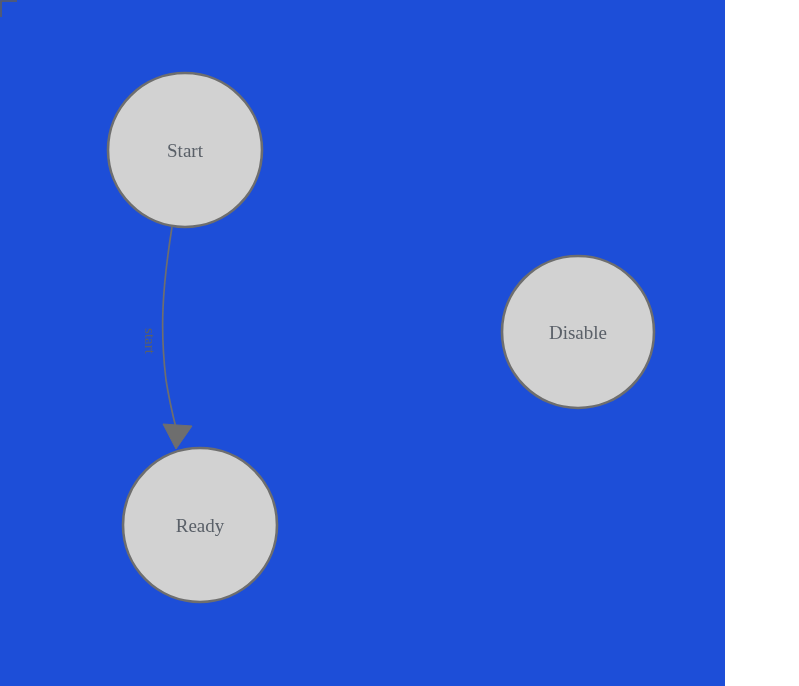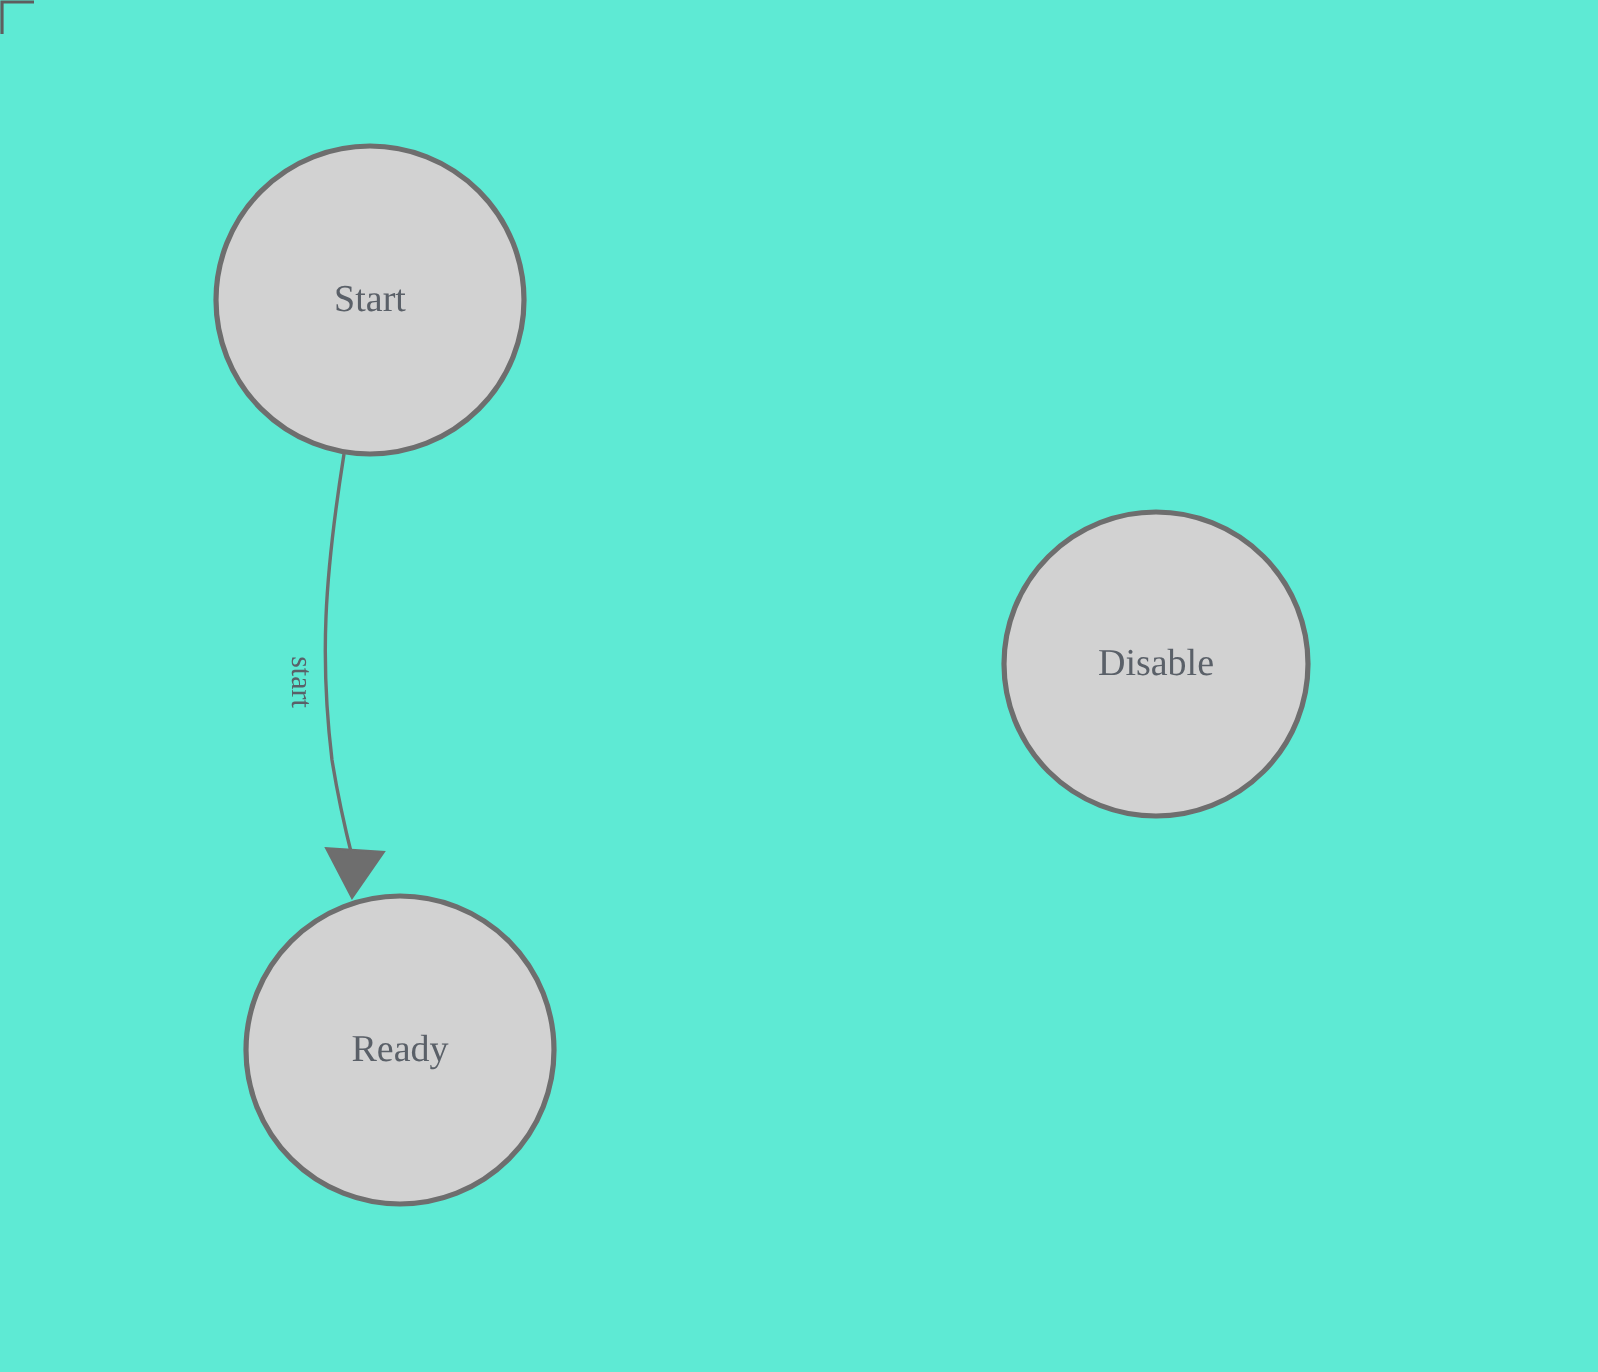"Start" #canvas { background: #5eead4 -> #1d4ed8; width: 799px -> 725px }
